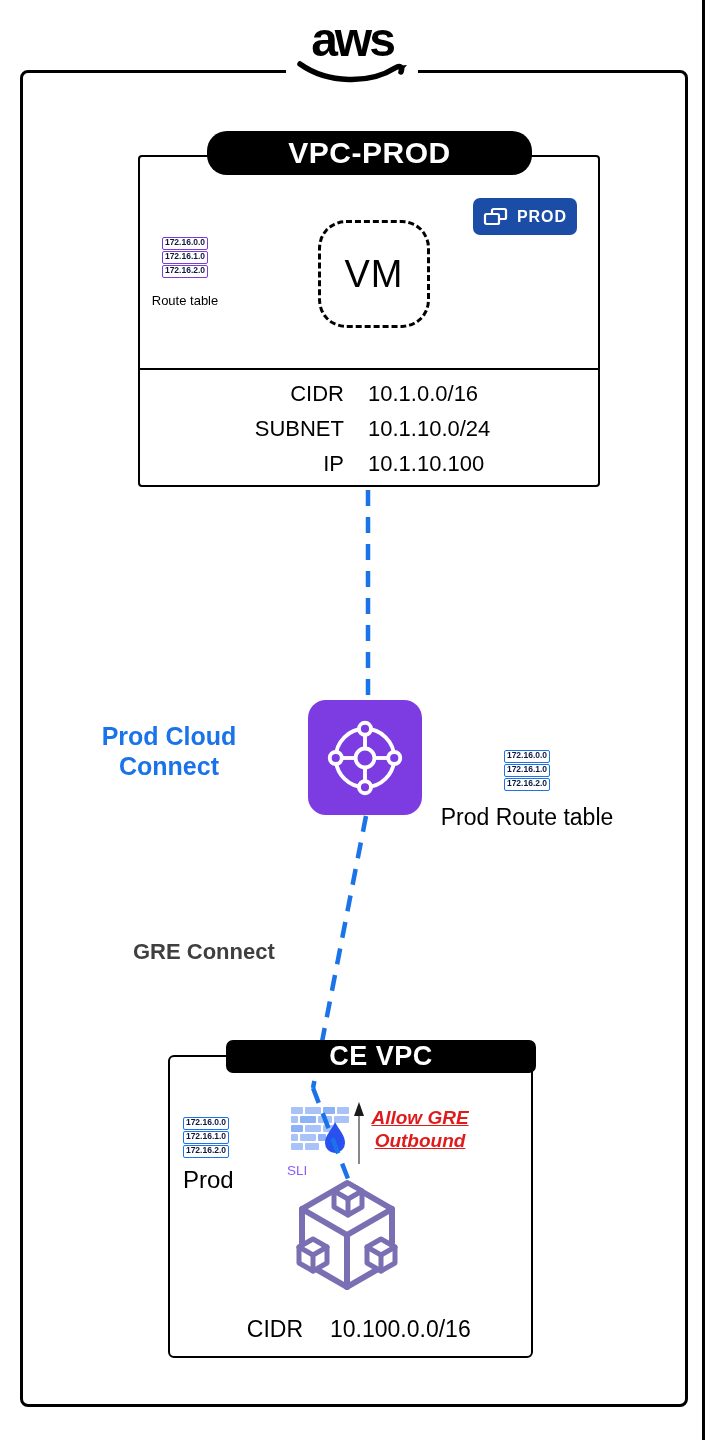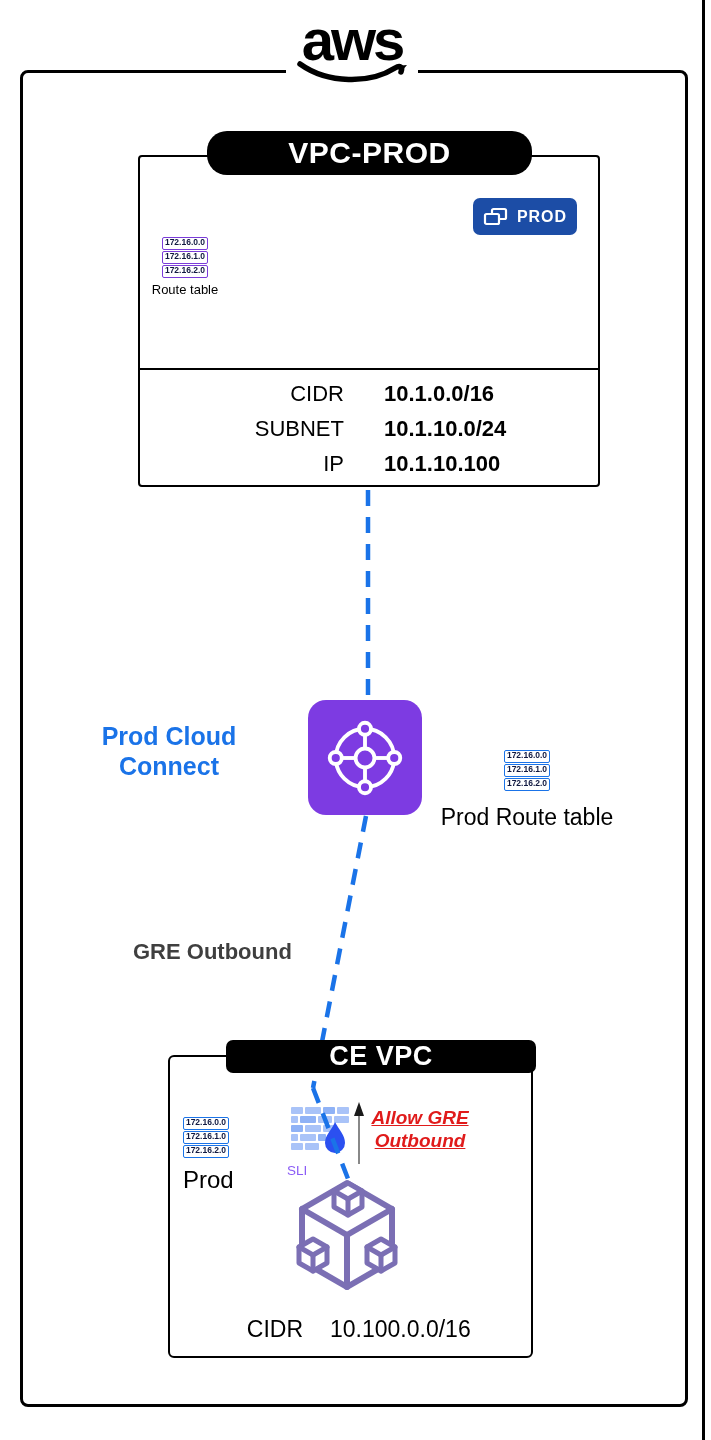"aws" .aws-text { font-size: 58px -> 48px }
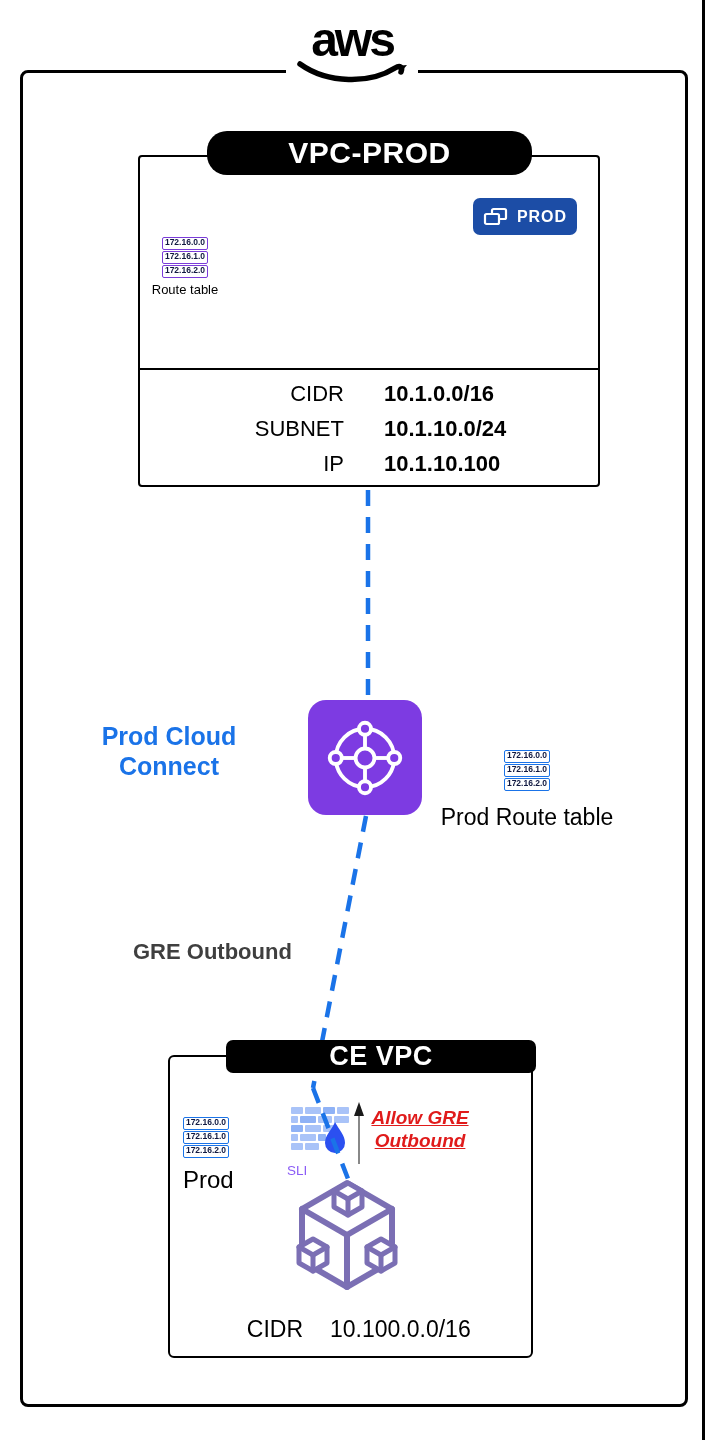"VM" div.abs { html: none -> <div> <span>VM</span> </div> }
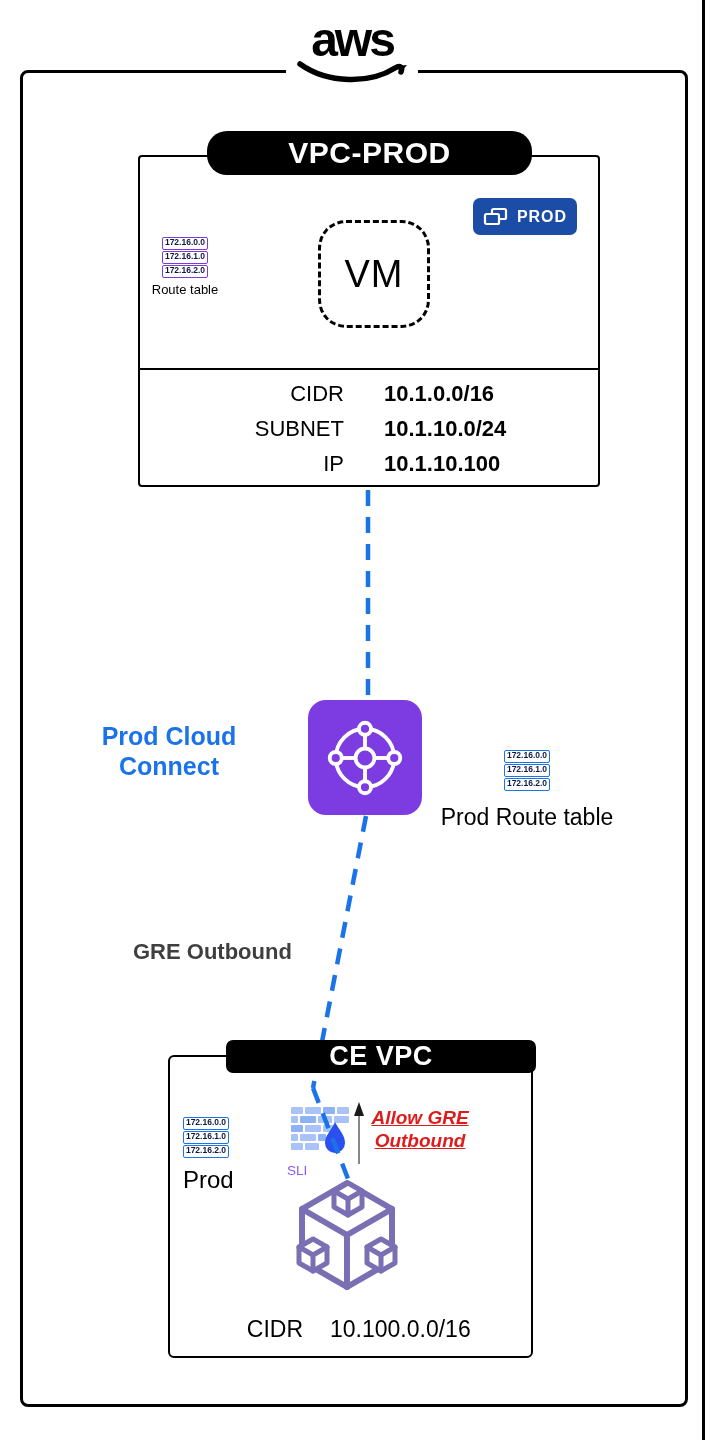"Route table" .rt-label { margin-top: 3px -> 14px }
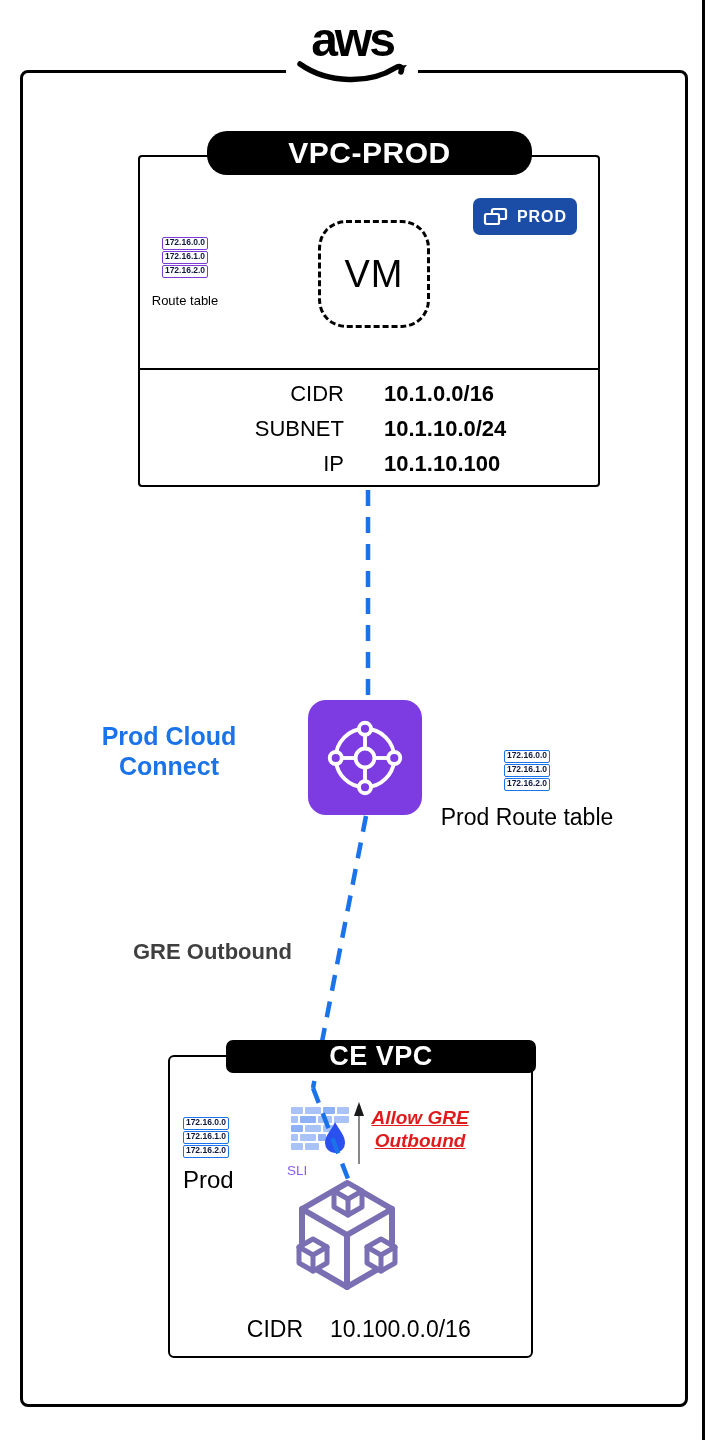"10.1.0.0/16" .details-prod .d-value { font-weight: bold -> none; margin-left: 40px -> 24px }
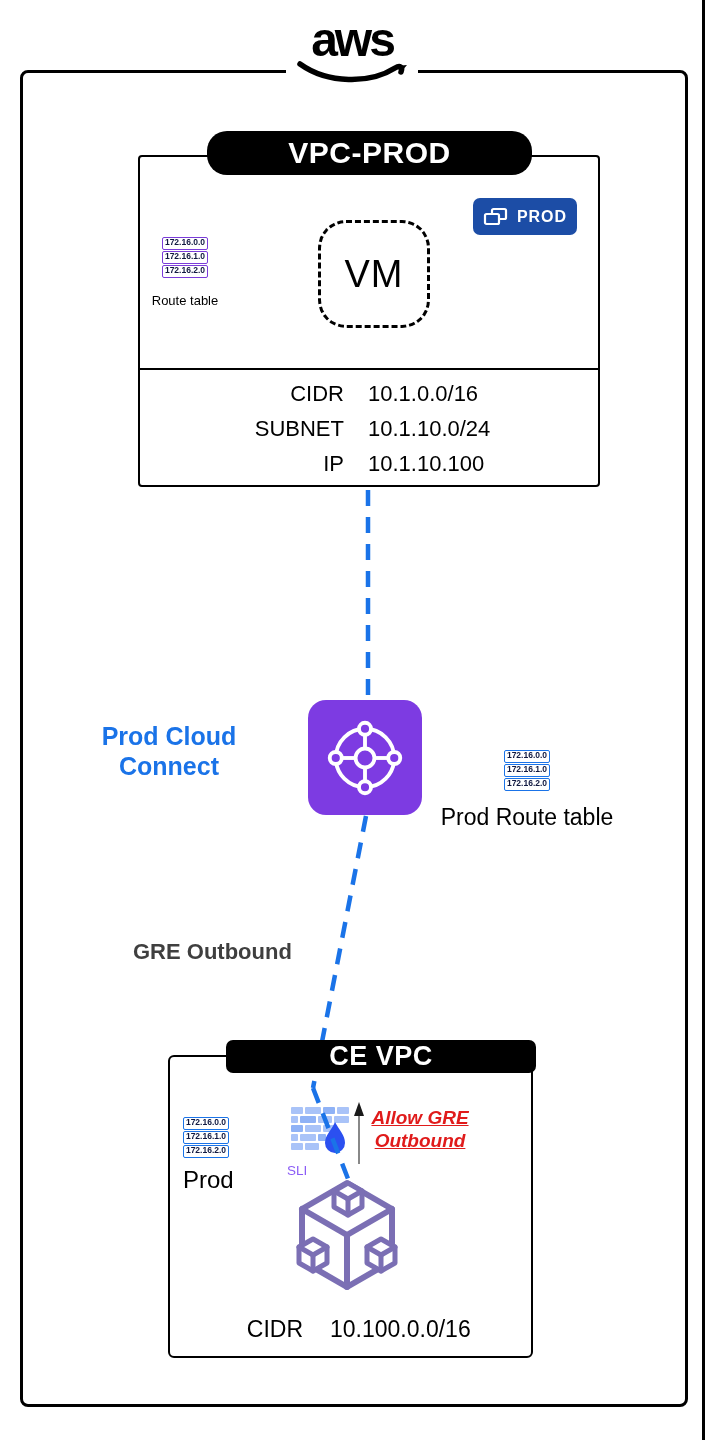"GRE Outbound" div.abs { text: Outbound -> Connect }
